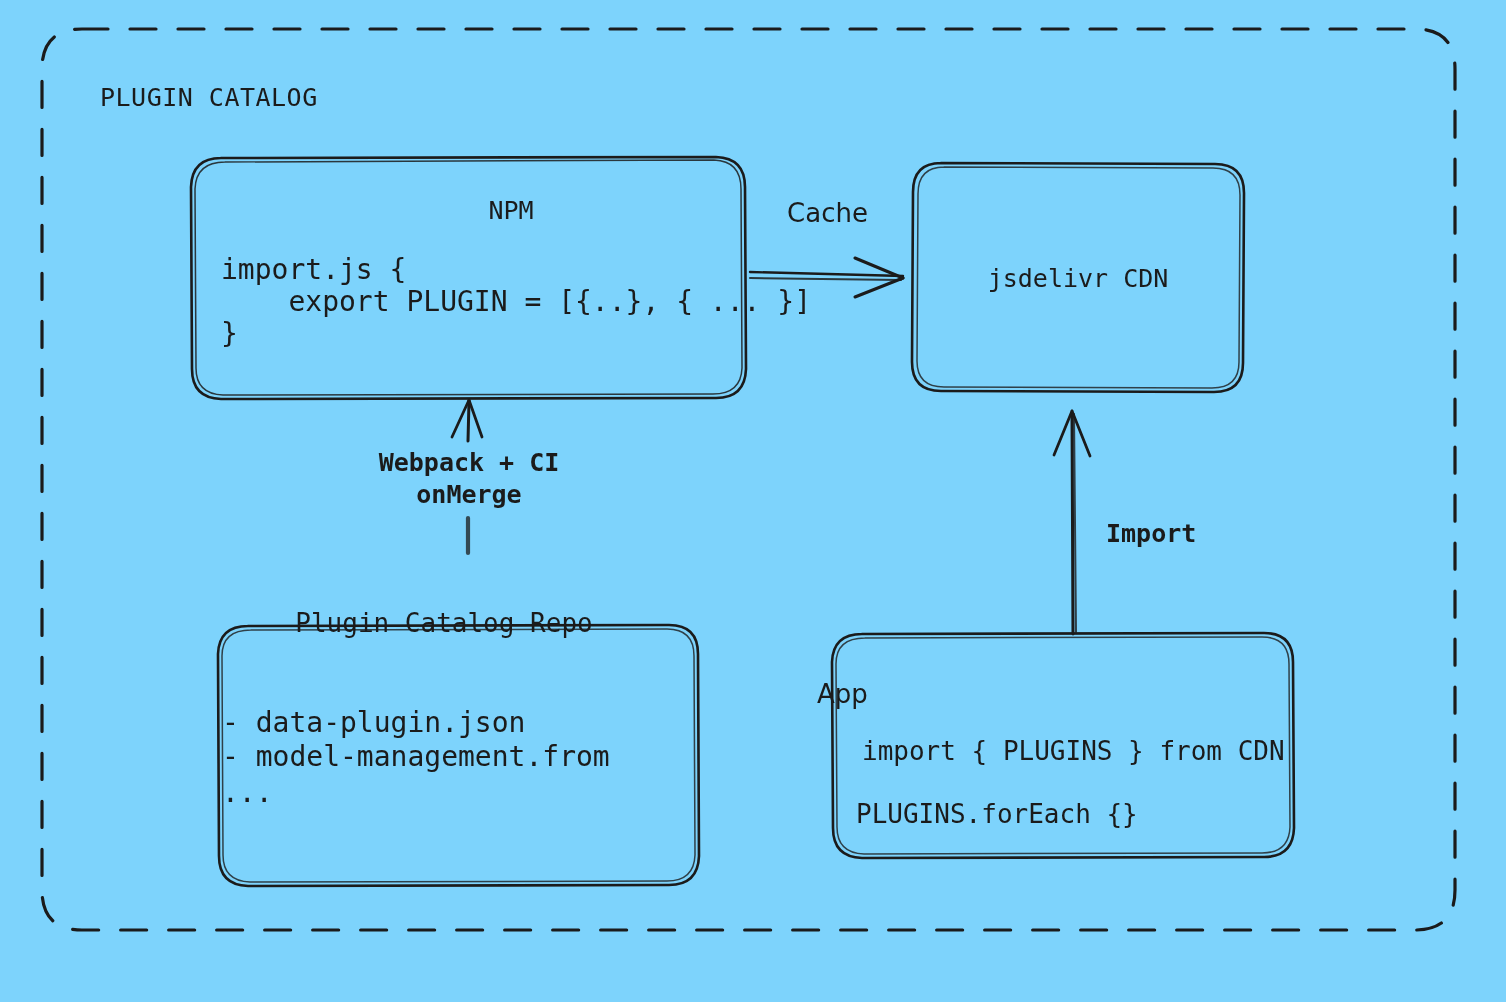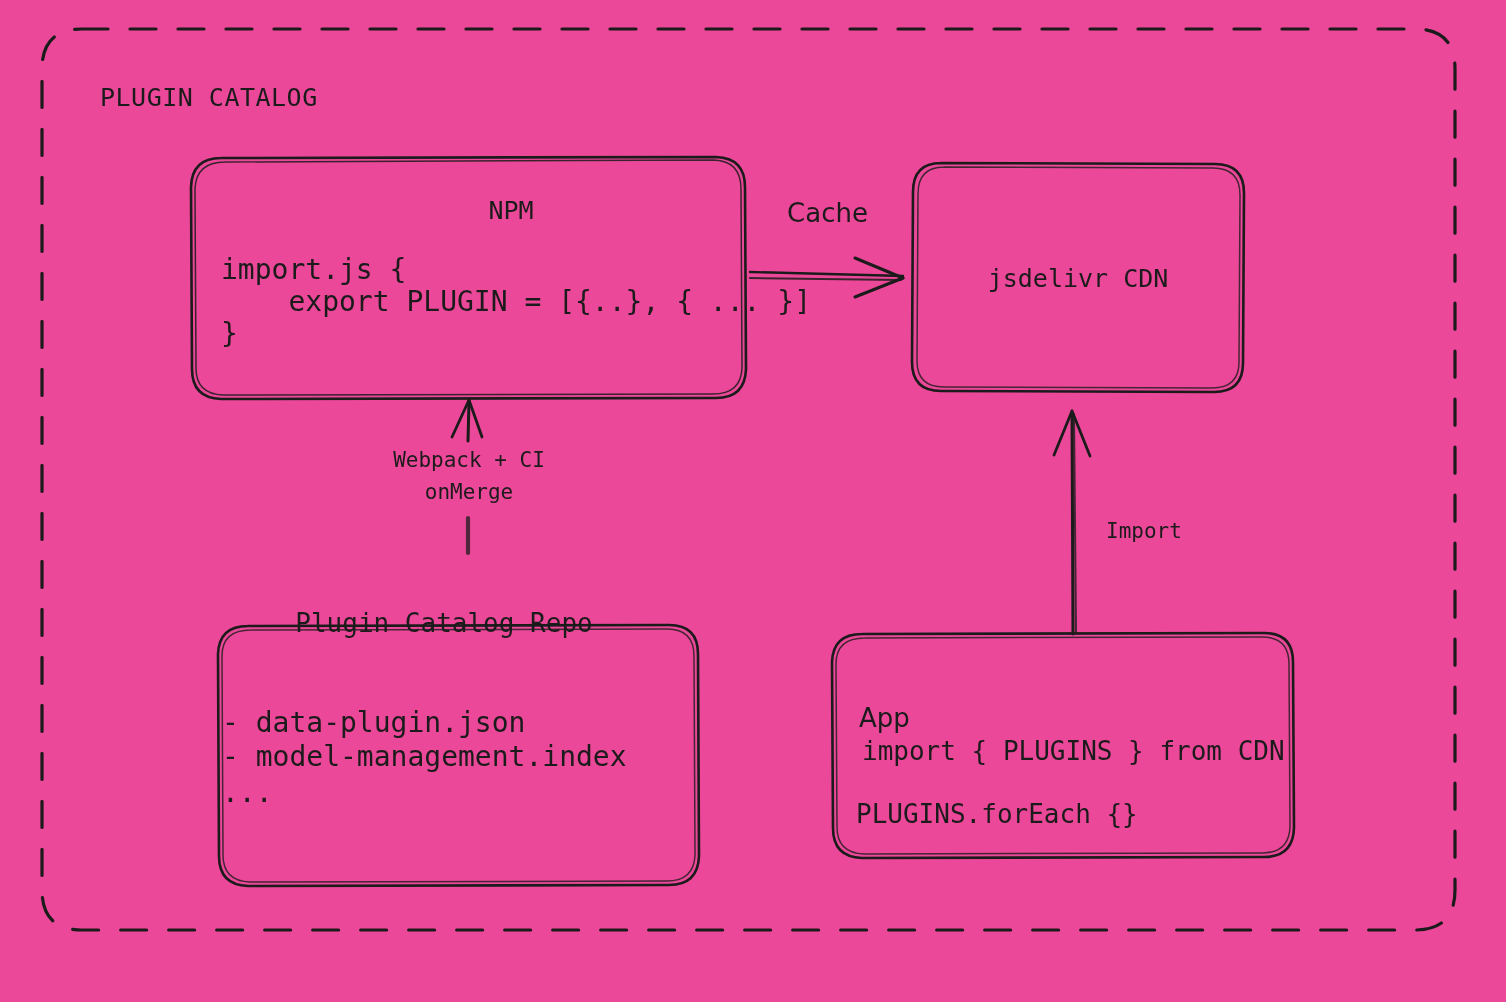"PLUGIN CATALOG" #canvas { background: #ec4899 -> #7dd3fc }
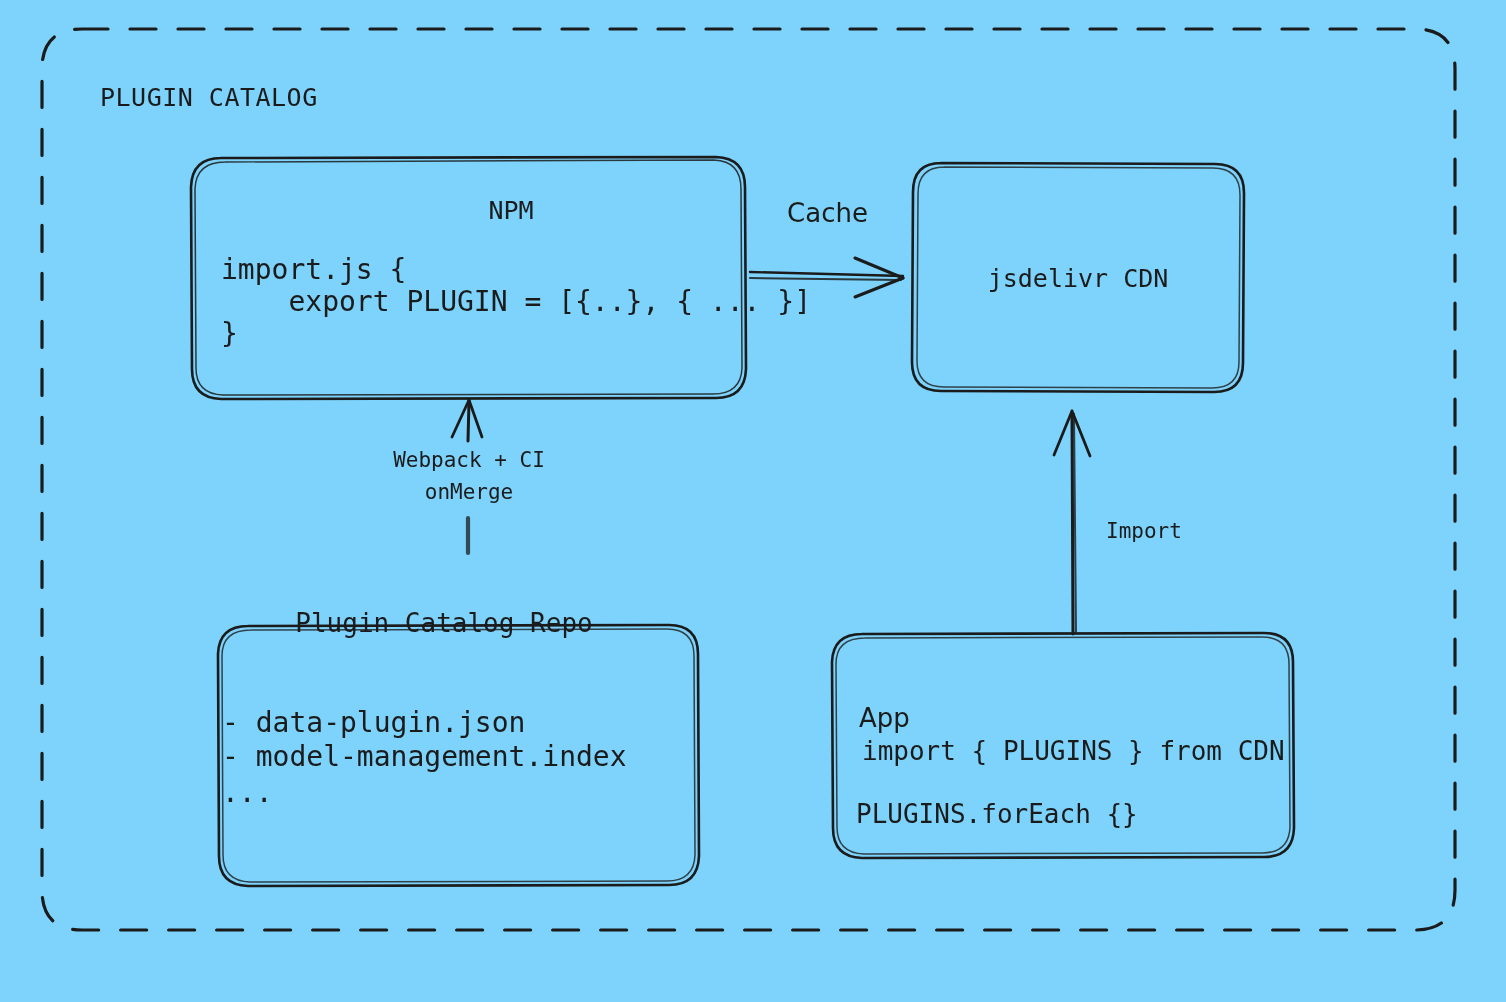"Webpack + CI" .edge-label-mono { font-size: 21px -> 25px; font-weight: none -> bold }
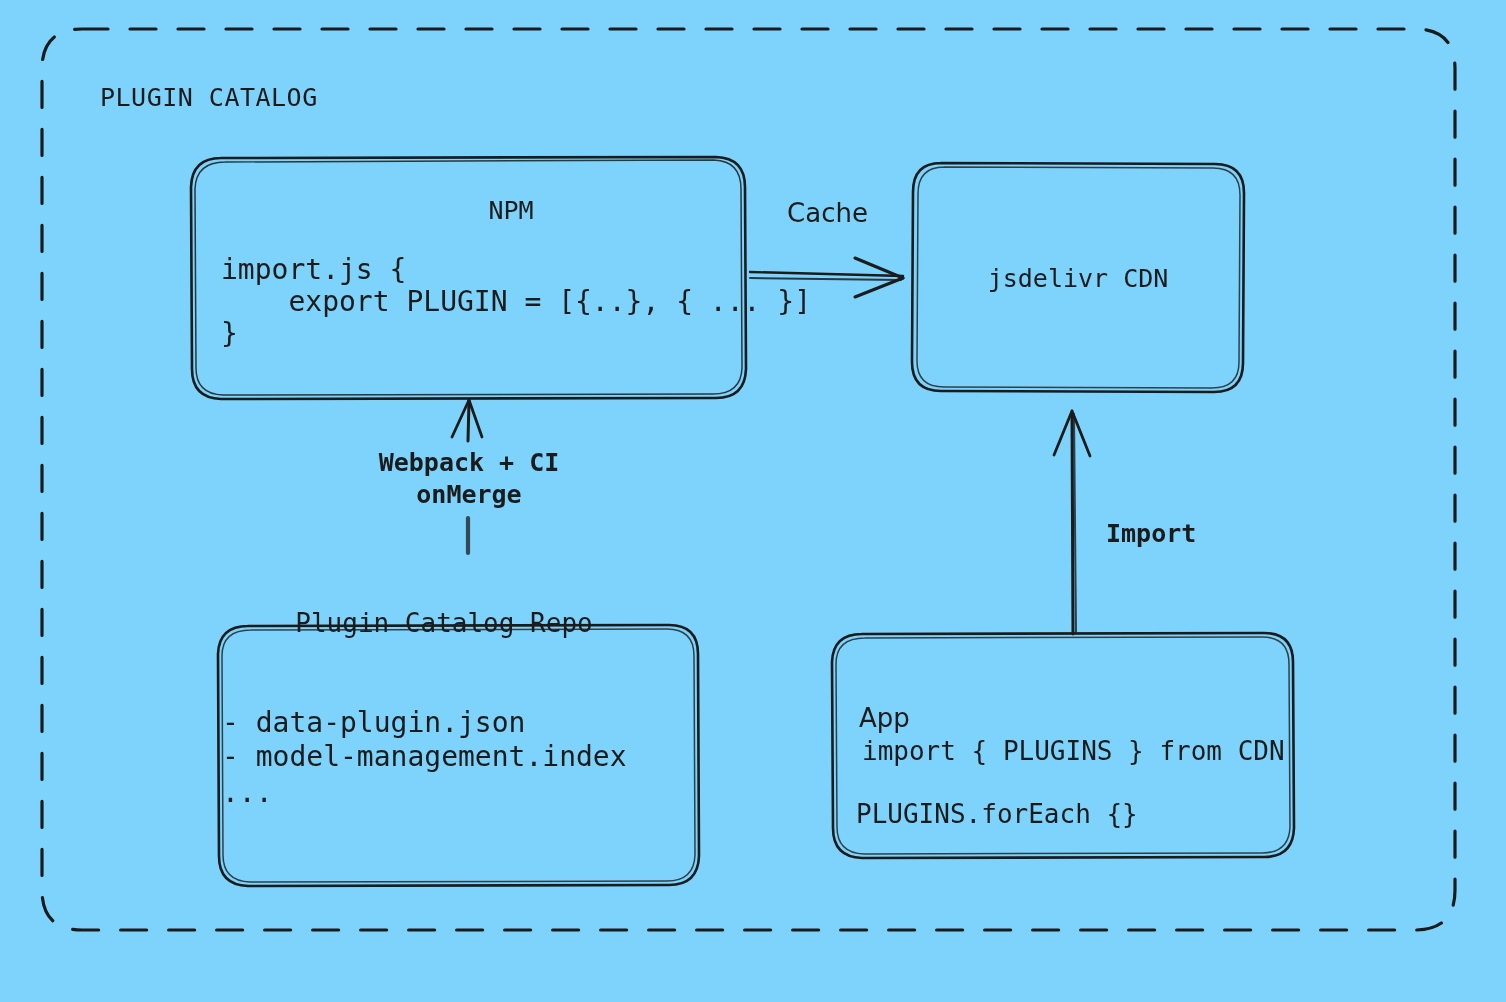"App" div.txt { left: 859px -> 817px; margin-top: 24px -> none }
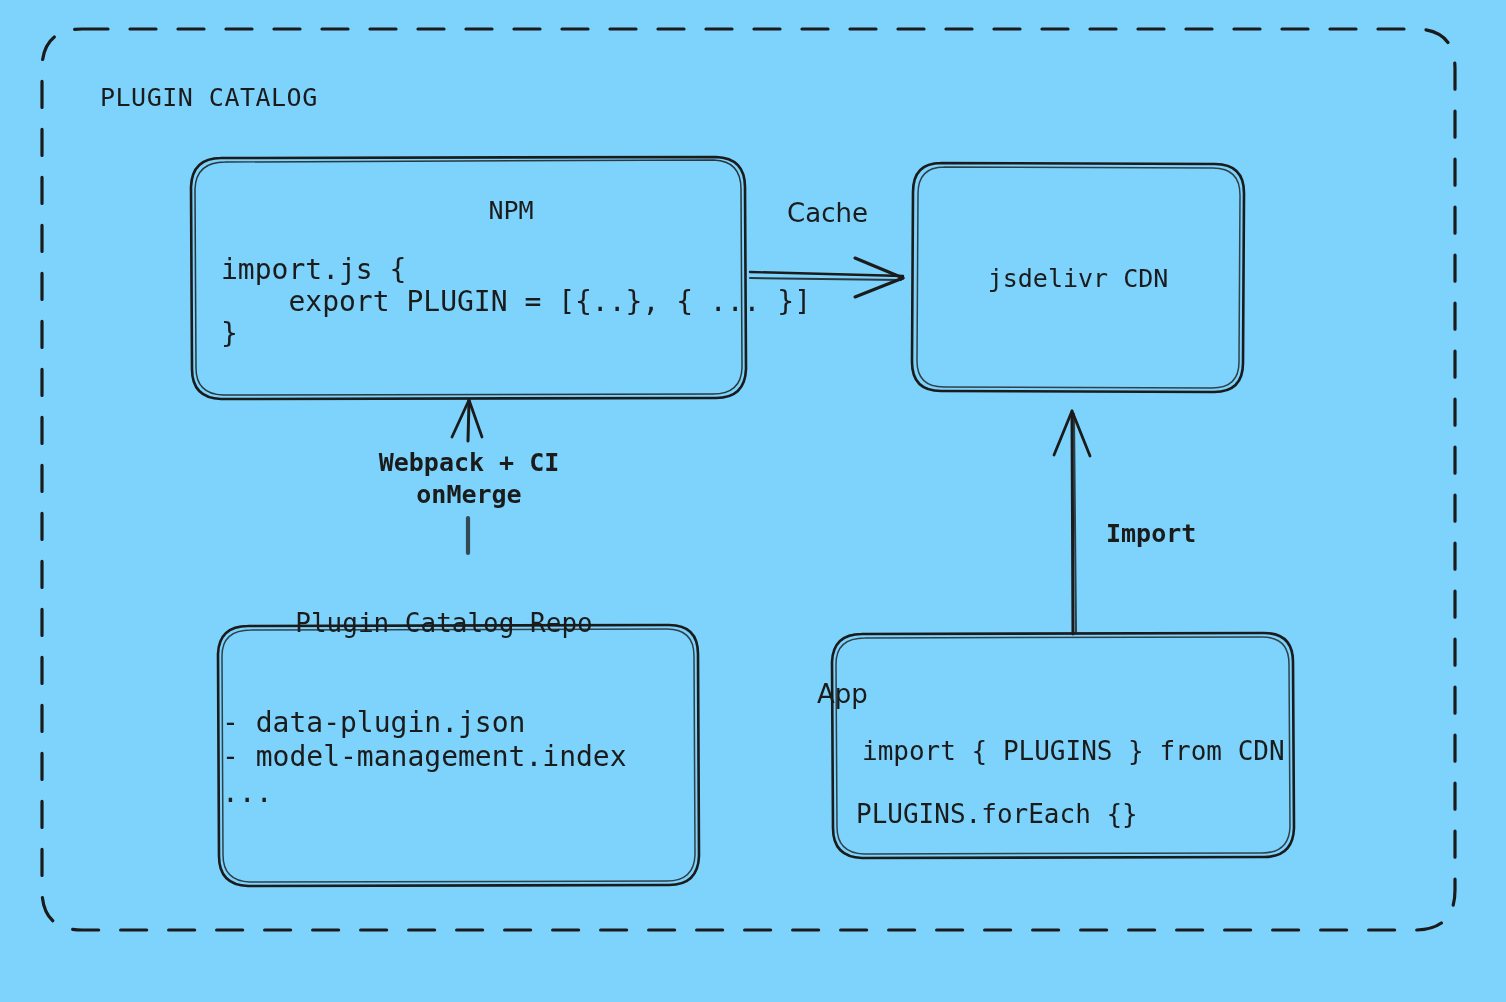"- model-management.index" div.txt { text: model-management.index -> model-management.from }
